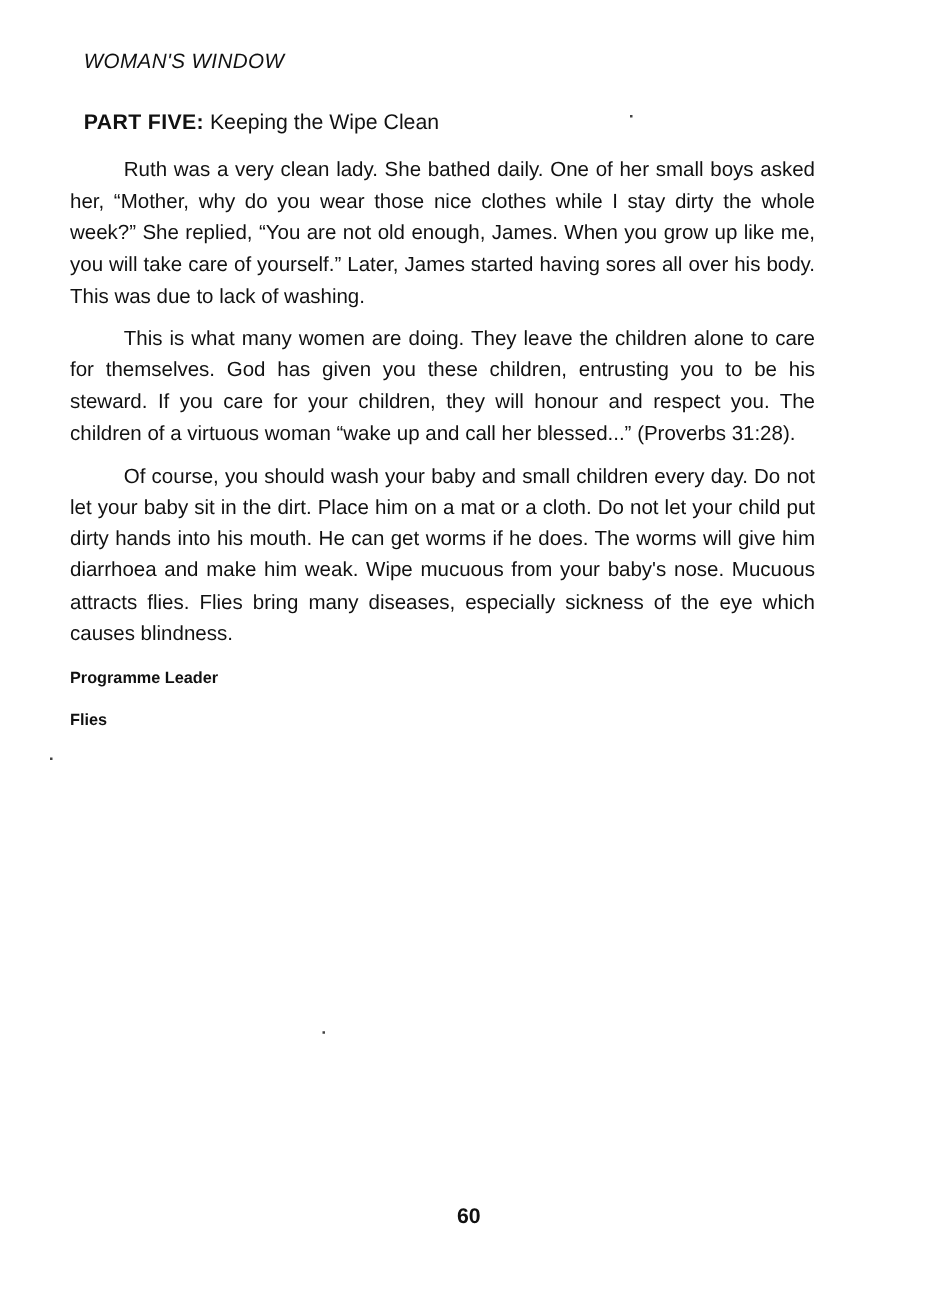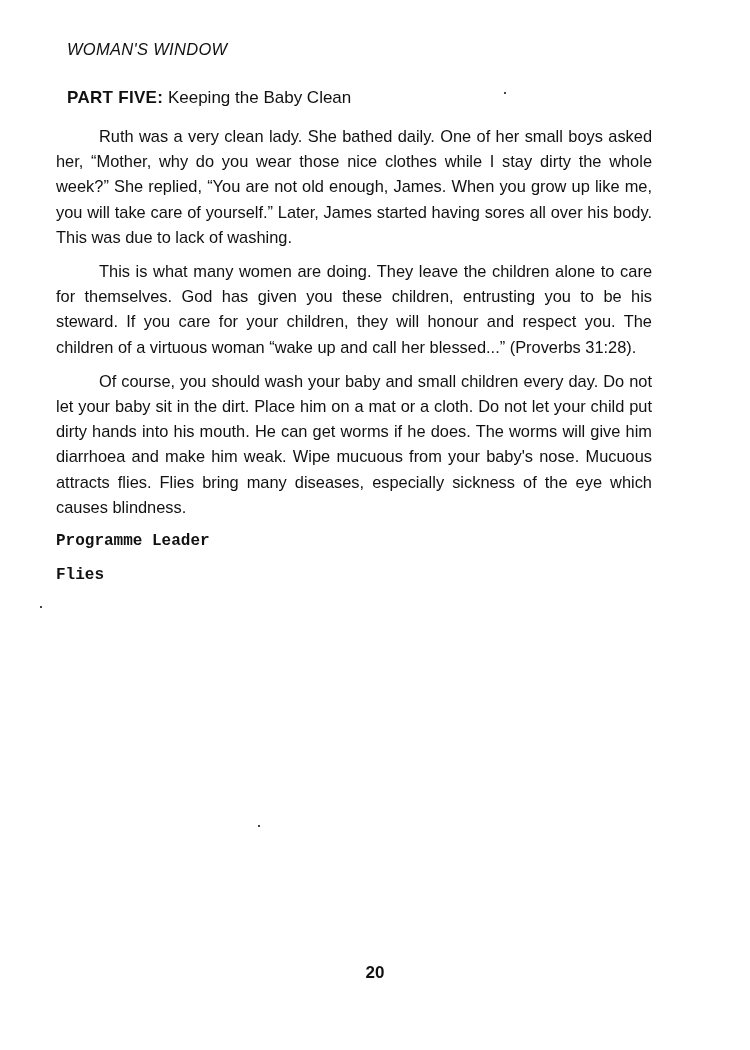"Keeping the Baby Clean" span { text: Baby -> Wipe }
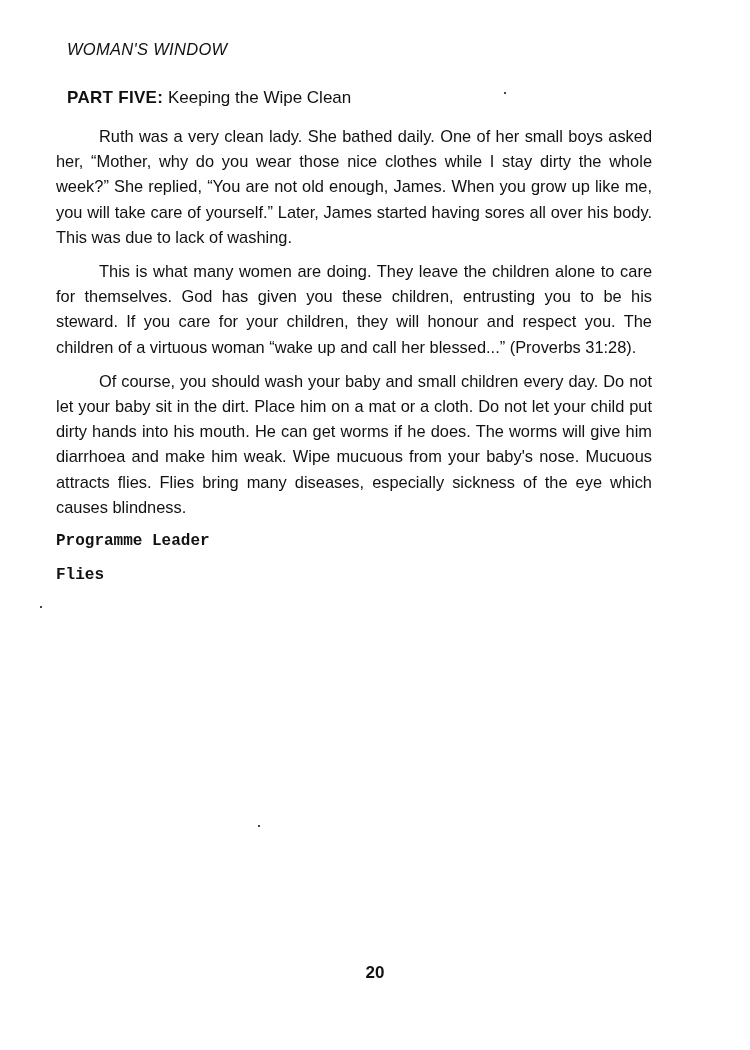"Programme Leader" .heading { font-family: Liberation Mono, monospace -> none; font-size: 16px -> 13px }
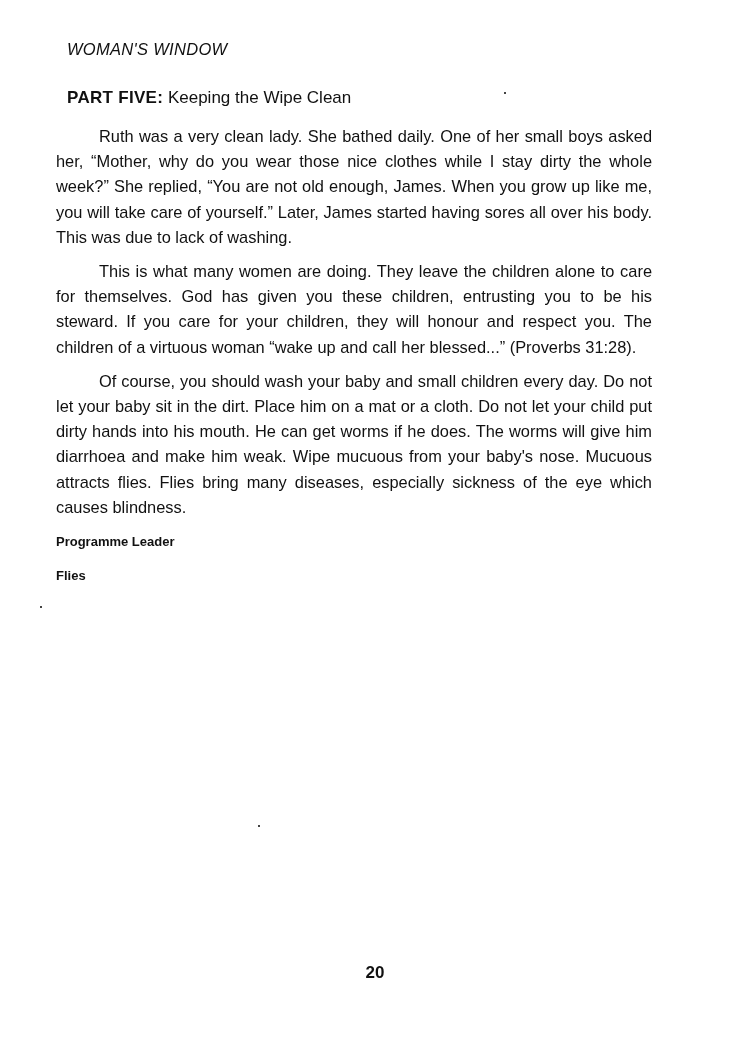"20" div.page-number { text: 20 -> 60 }
